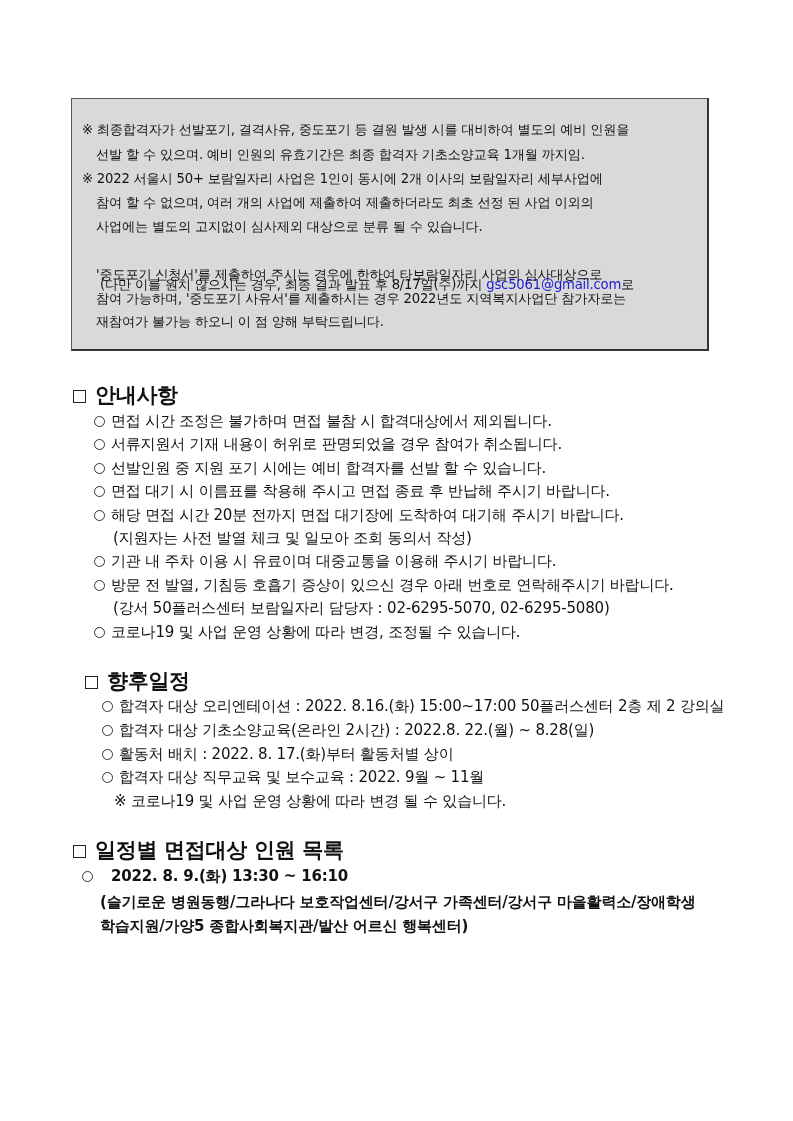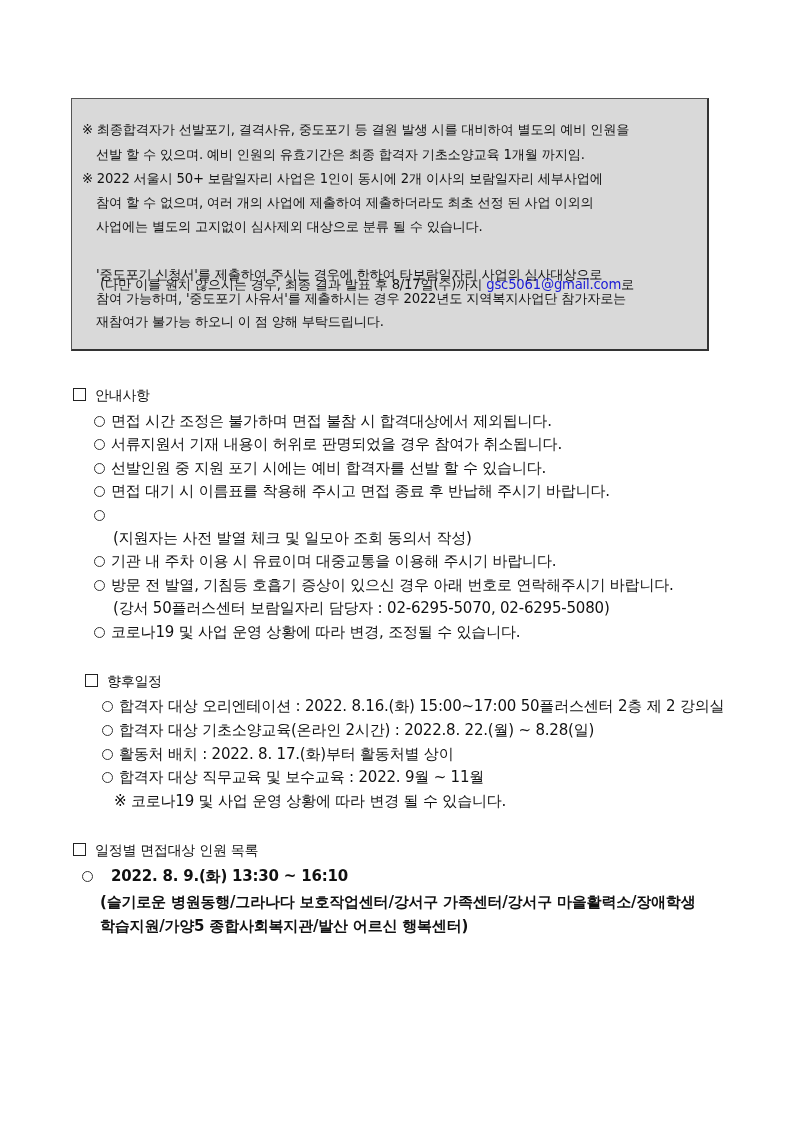"안내사항" .section-header { font-size: 14px -> 21px; font-weight: normal -> bold }
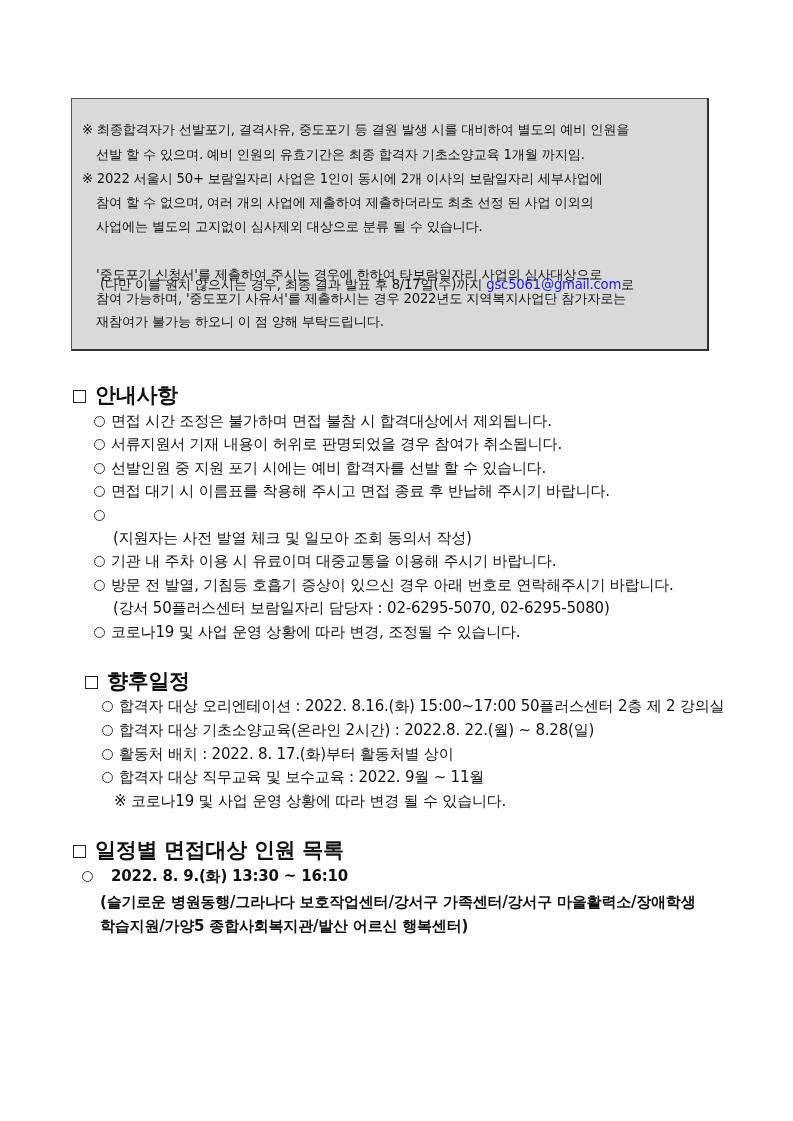"해당 면접 시간 20분 전까지" span { html: none -> <span>해당 면접 시간 20분 전까지 면접 대기장에 도착하여 대기해 주시기 바랍니다.</span> }
